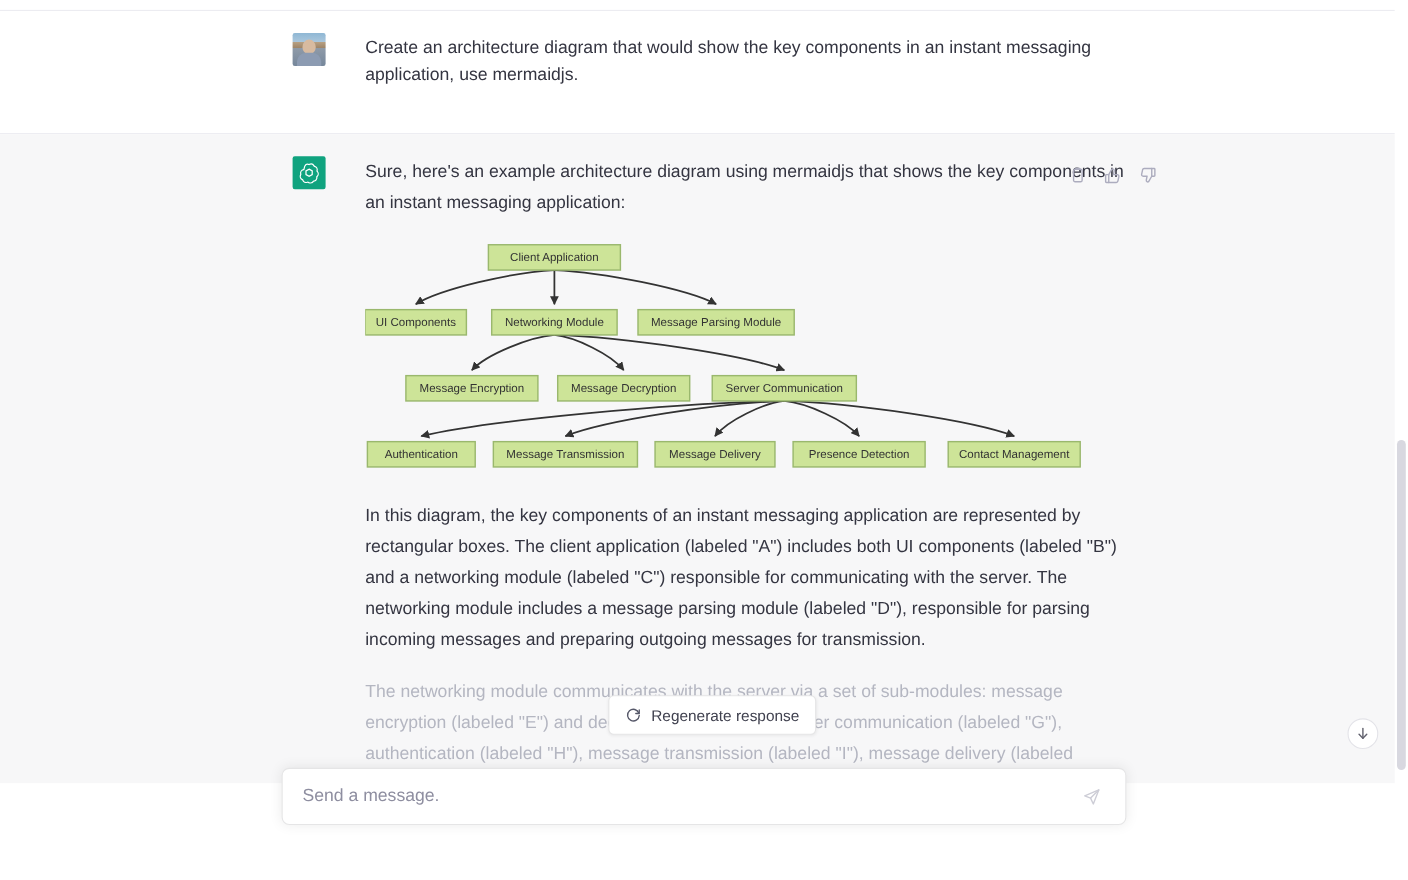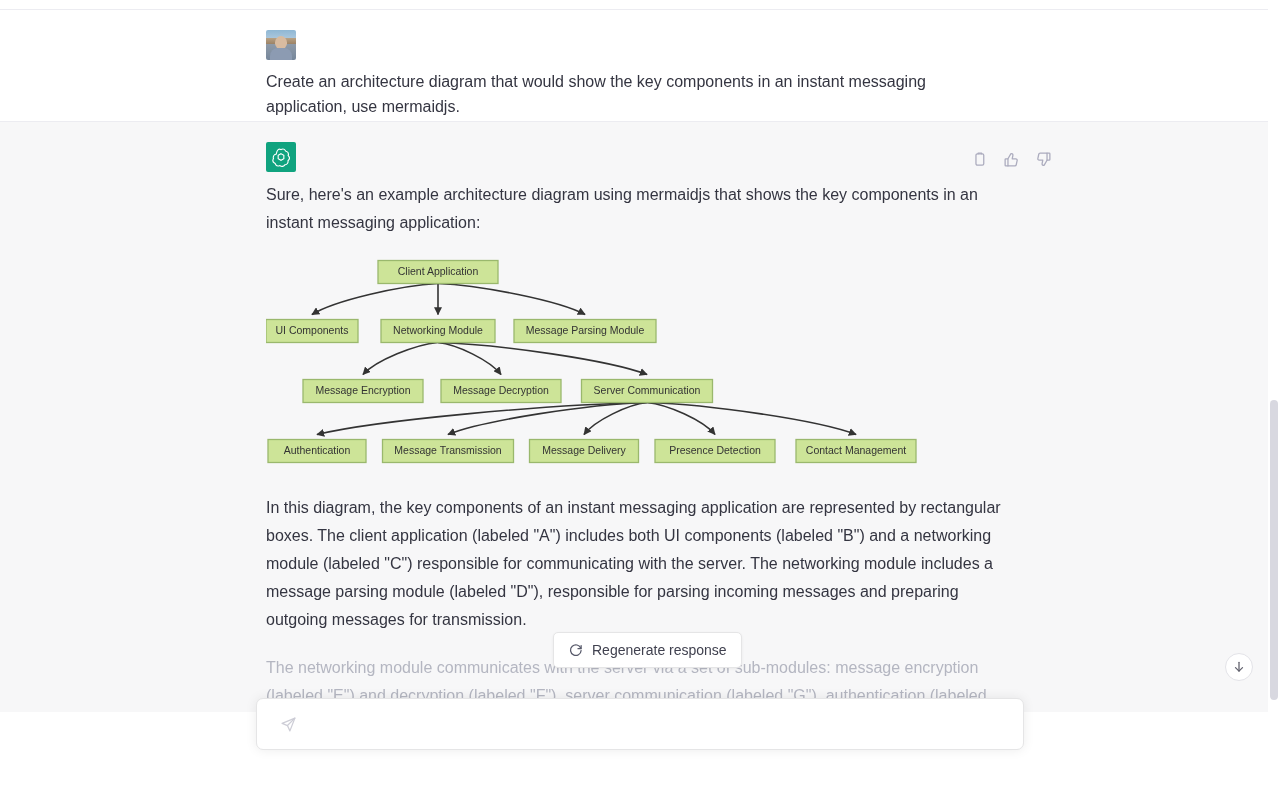"Create an architecture diagram that" .turn-inner { flex-direction: column -> none; gap: 8px -> 36px }
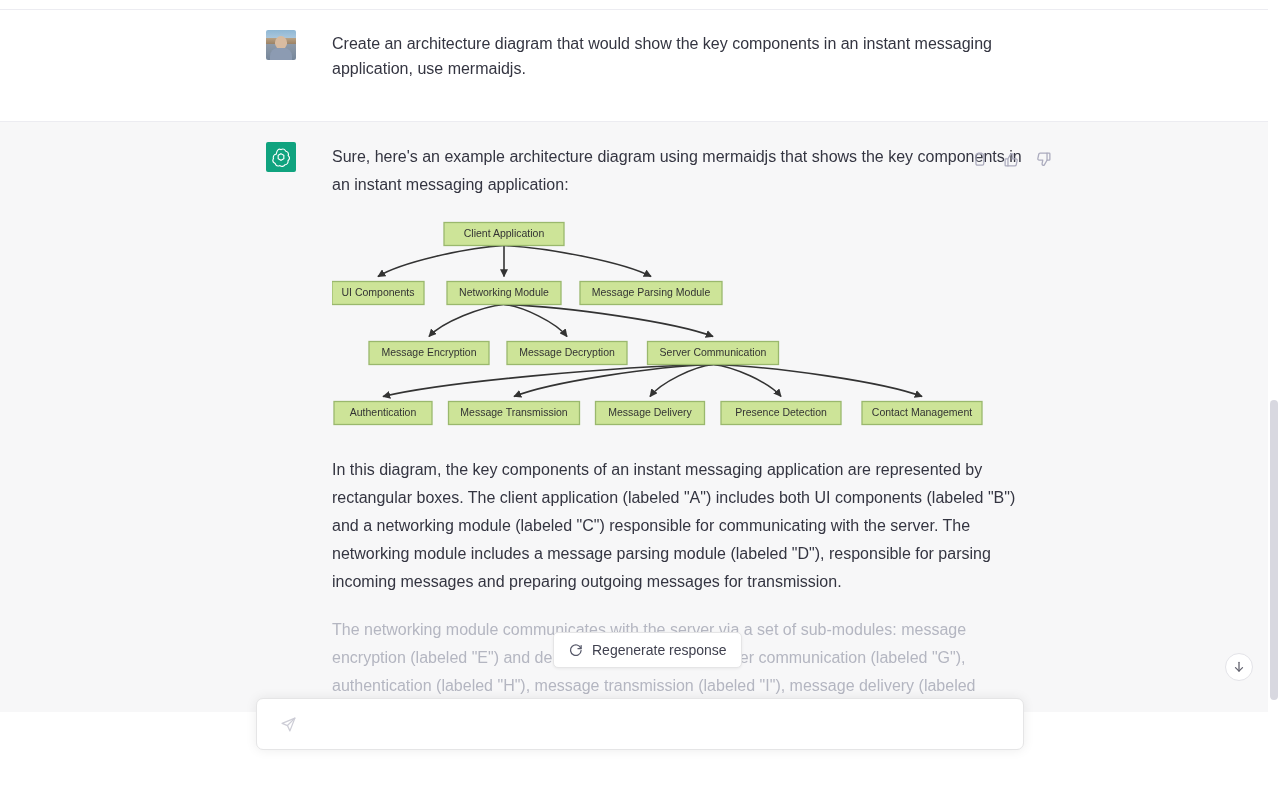"Send a message." input { html: none -> <input> }
